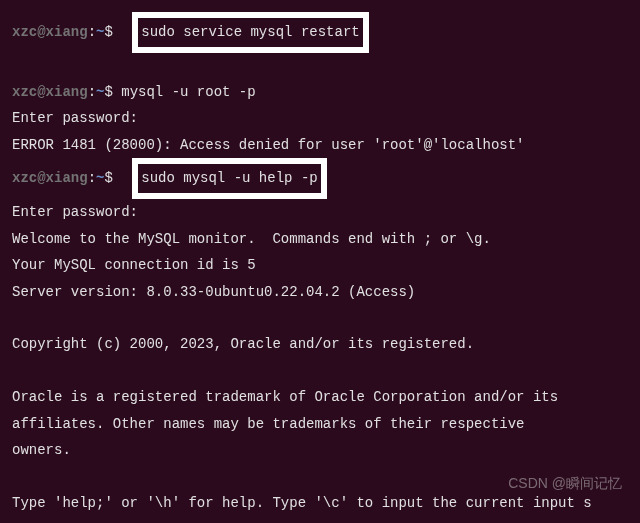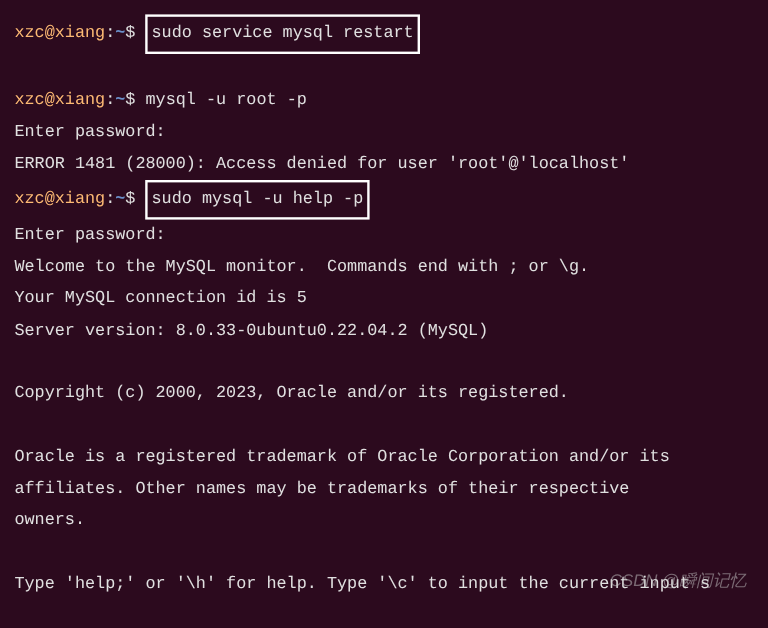"xzc@xiang" .user { color: #fdba74 -> #737373; font-weight: normal -> bold }
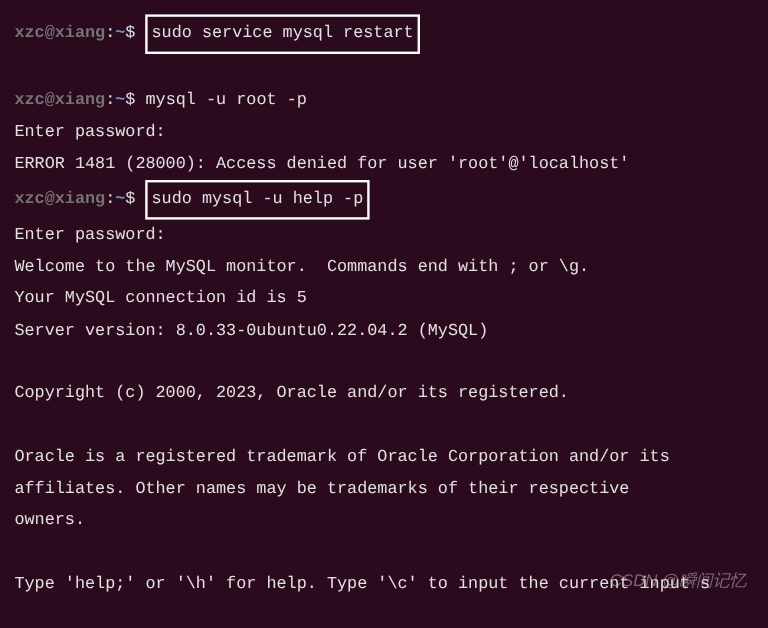"sudo service mysql restart" .boxed { border: 2px solid #ffffff -> 6px solid #ffffff; margin-left: none -> 11px }
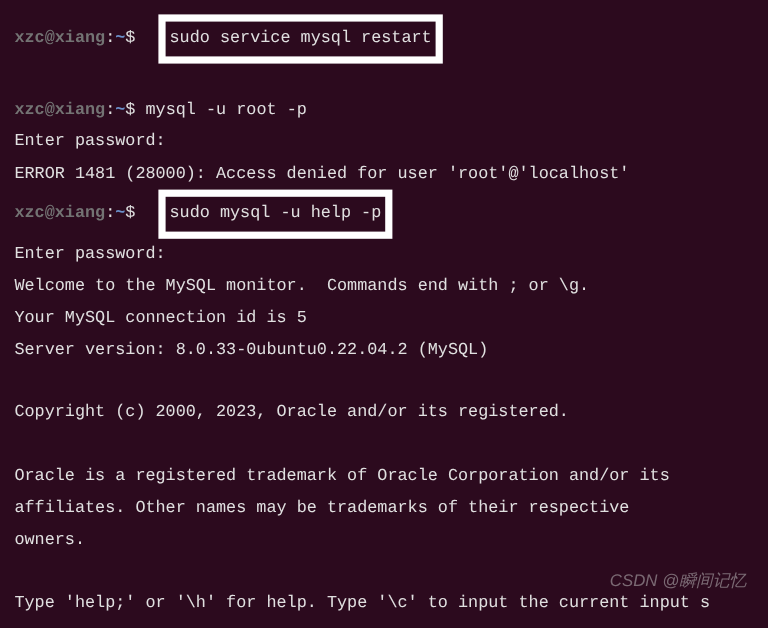"Server version: 8.0.33-0ubuntu0.22.04.2" div.line { text: MySQL -> Access }
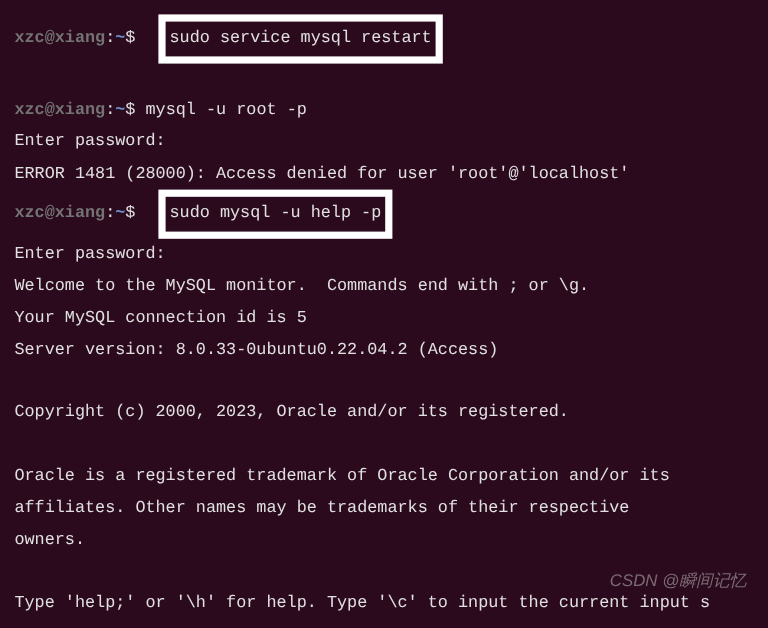"CSDN @瞬间记忆" .watermark { font-style: italic -> none }
